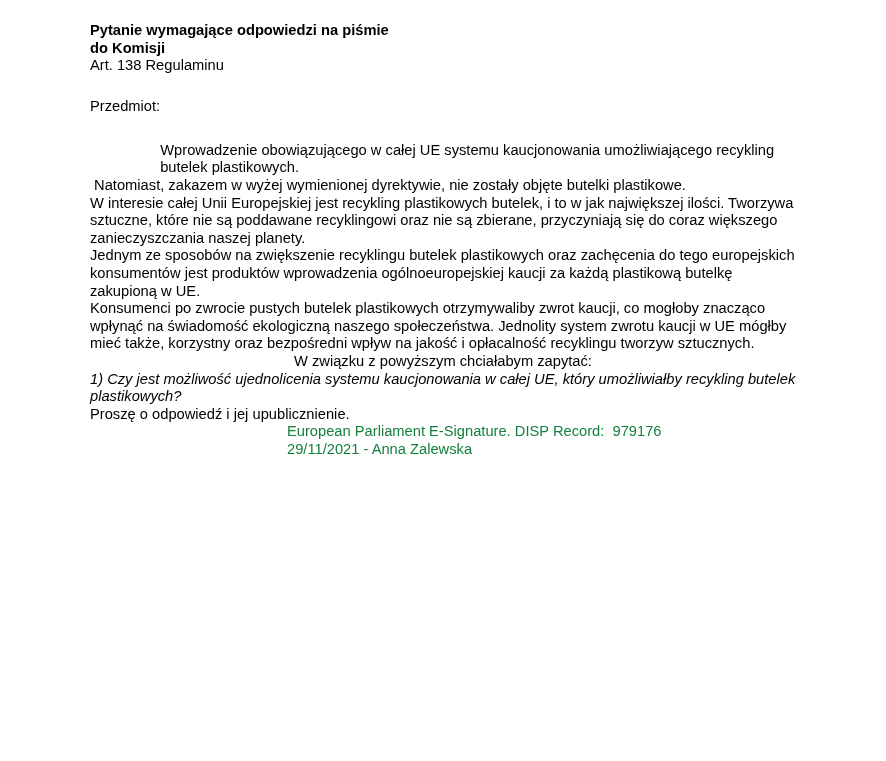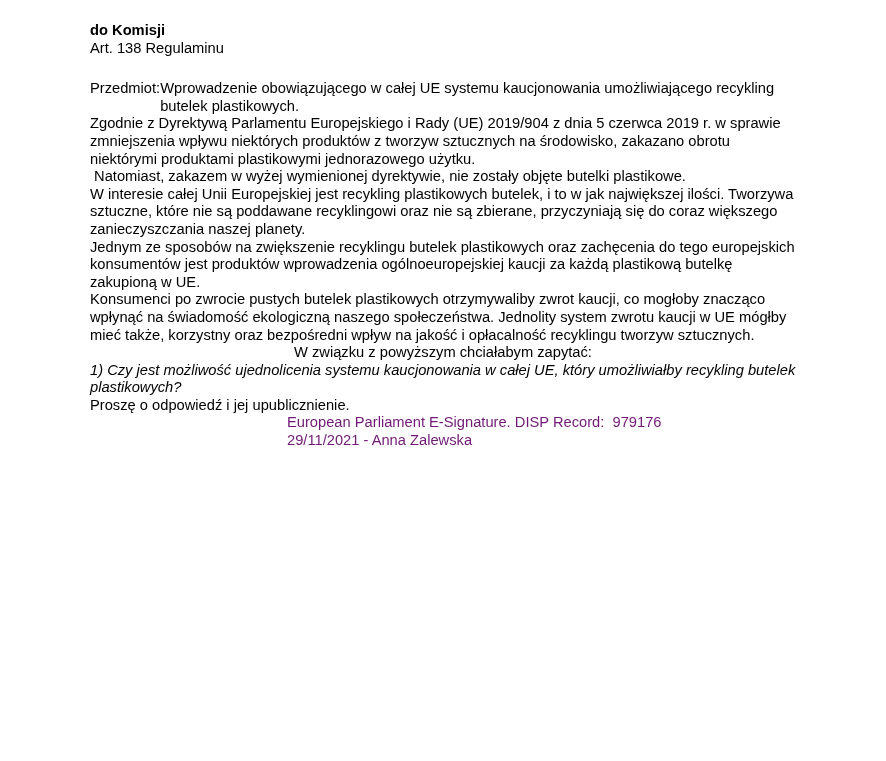"Pytanie wymagające odpowiedzi na piśmie" div.bold { html: none -> <div>Pytanie wymagające odpowiedzi na piśmie</div> }
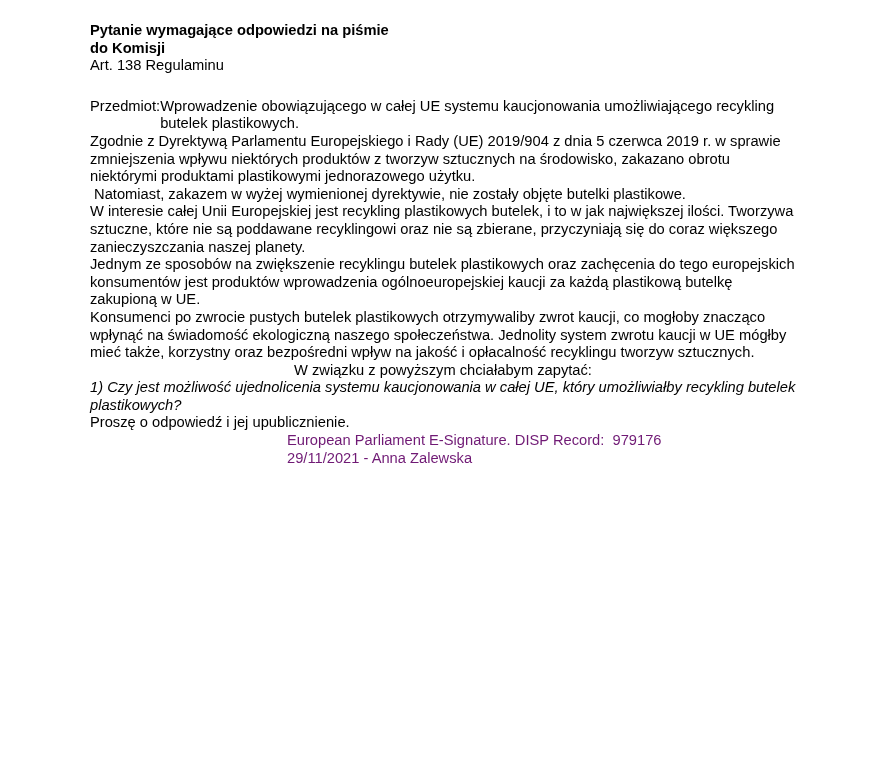"Wprowadzenie obowiązującego w całej UE" .subject-text { margin-top: none -> 44px }
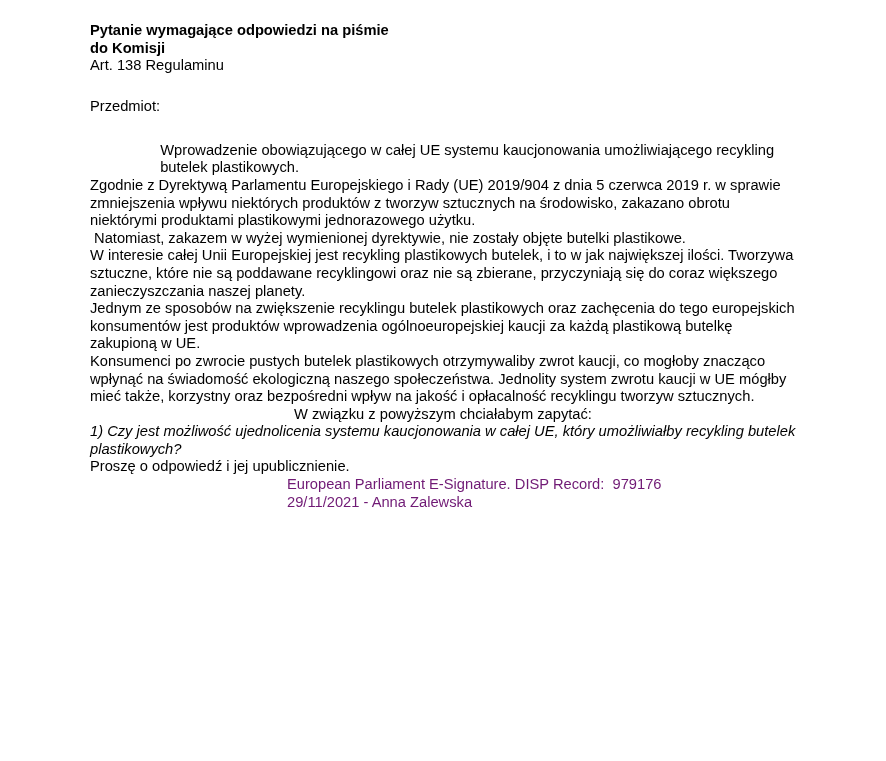"Zgodnie z Dyrektywą Parlamentu" p.para { html: <p>Zgodnie z Dyrektywą Parlamentu Europejskiego i Rady (UE) 2019/904 z dnia 5 czerwca 2019 r. w sprawie zmniejszenia wpływu niektórych produktów z tworzyw sztucznych na środowisko, zakazano obrotu niektórymi produktami plastikowymi jednorazowego użytku.</p> -> none }
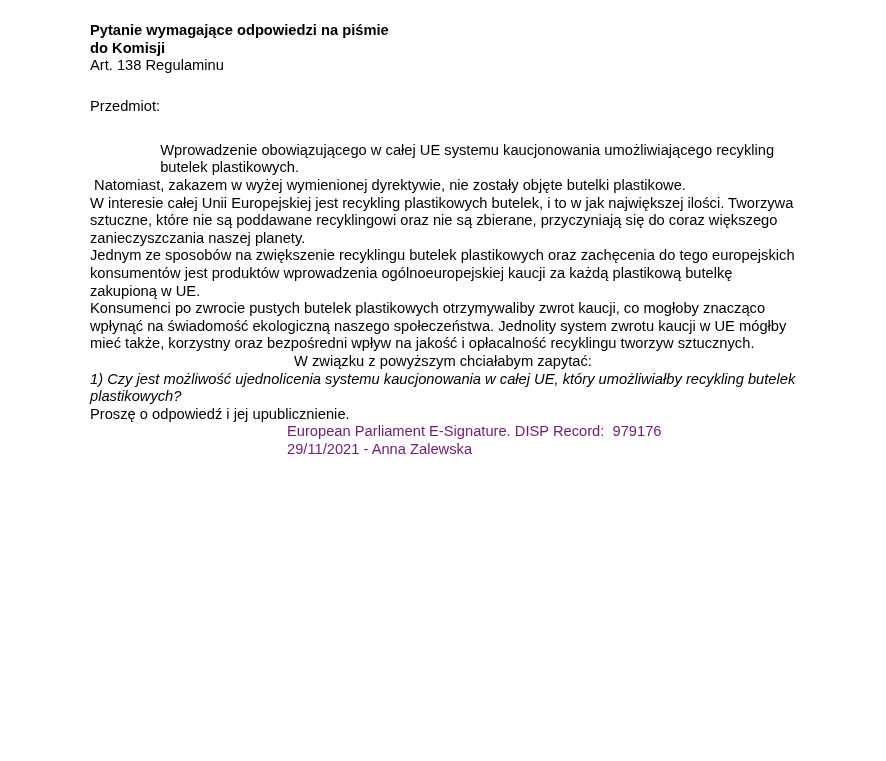"European Parliament E-Signature. DISP" .signature-block { color: #701a75 -> #15803d }
